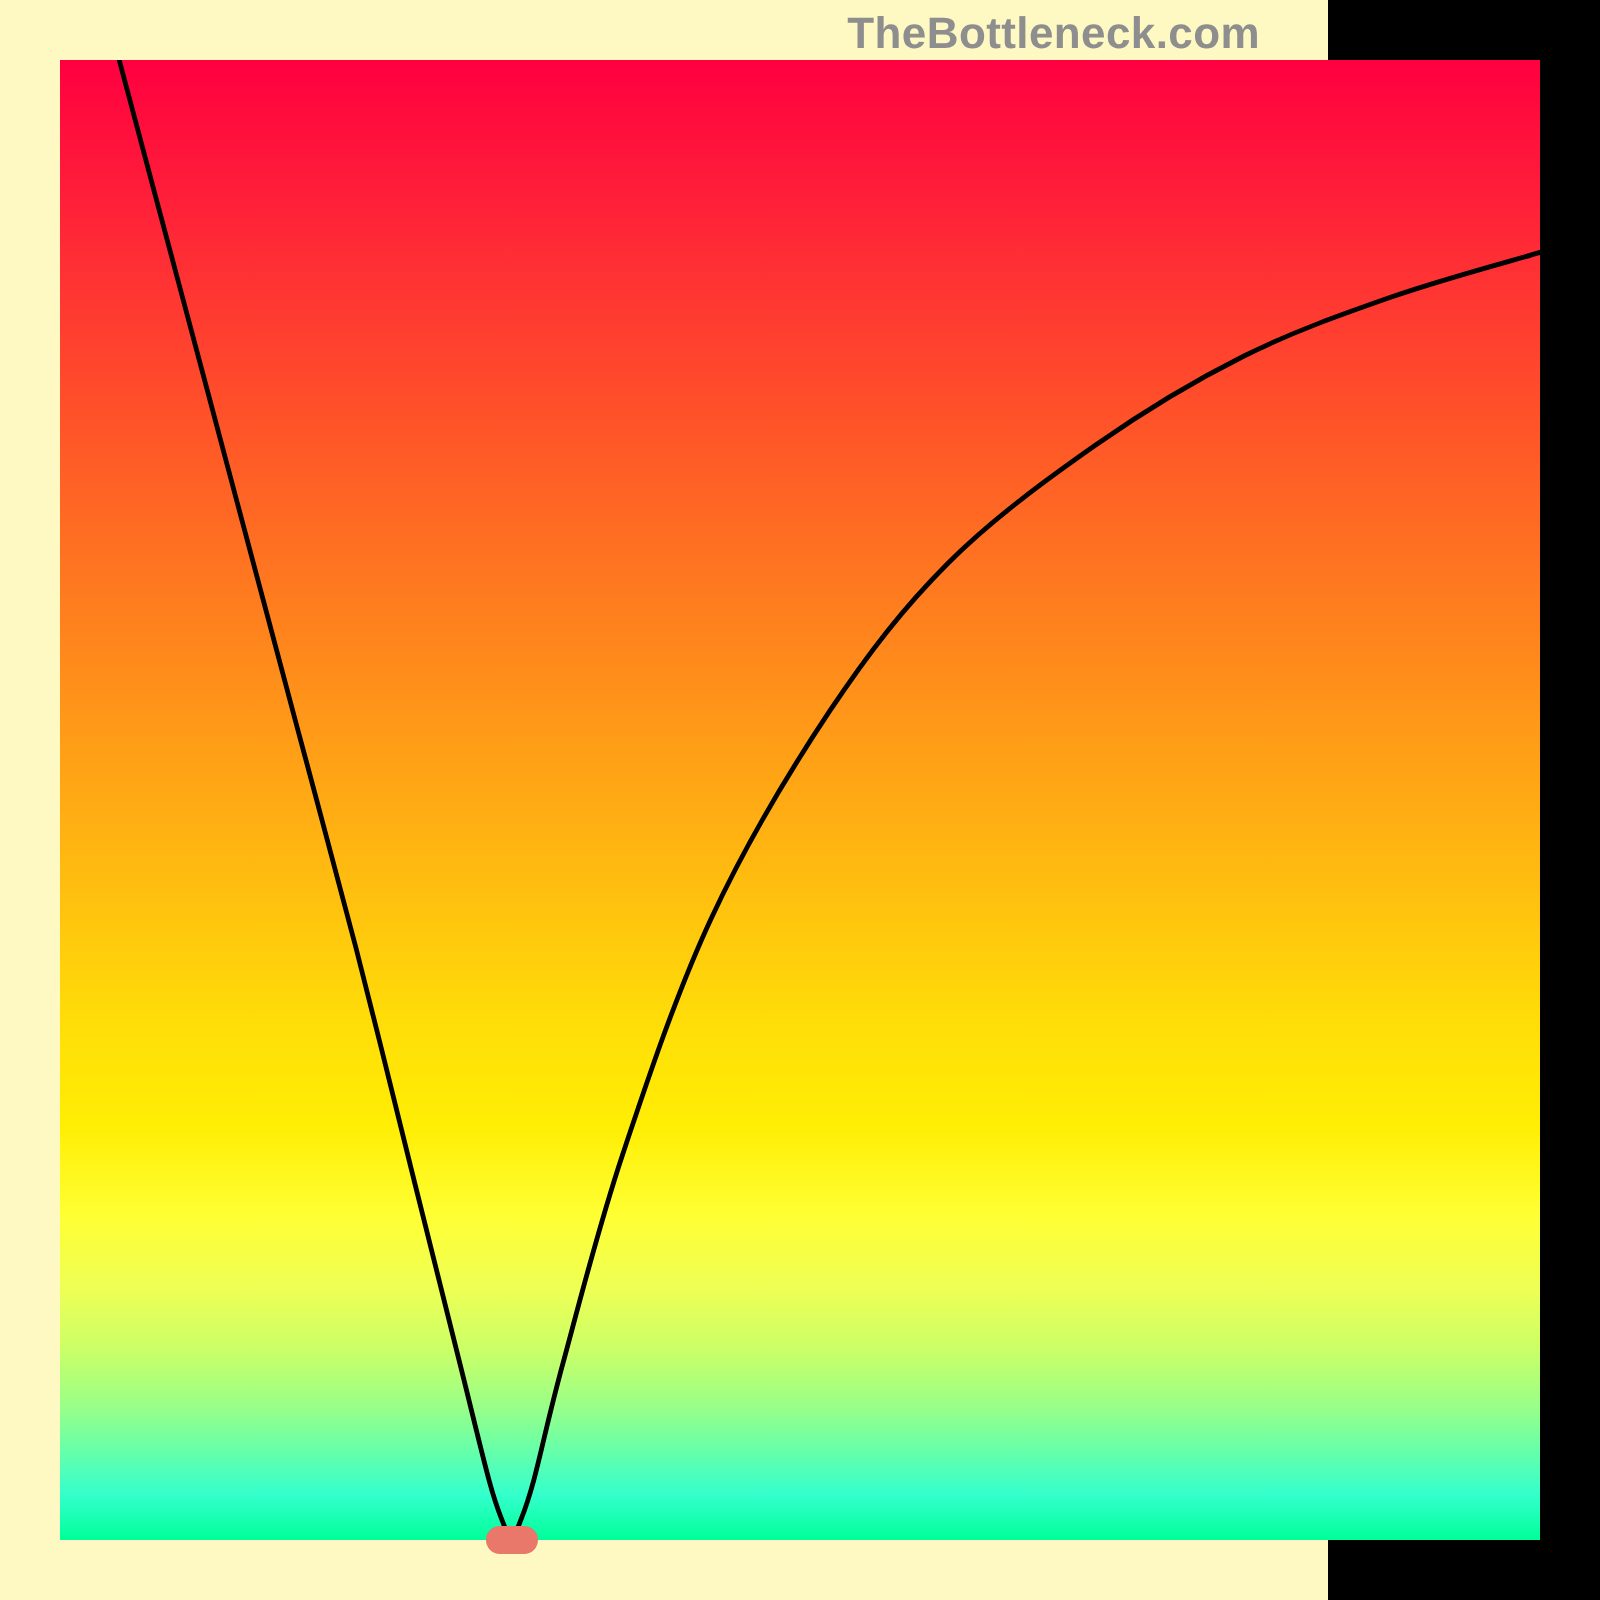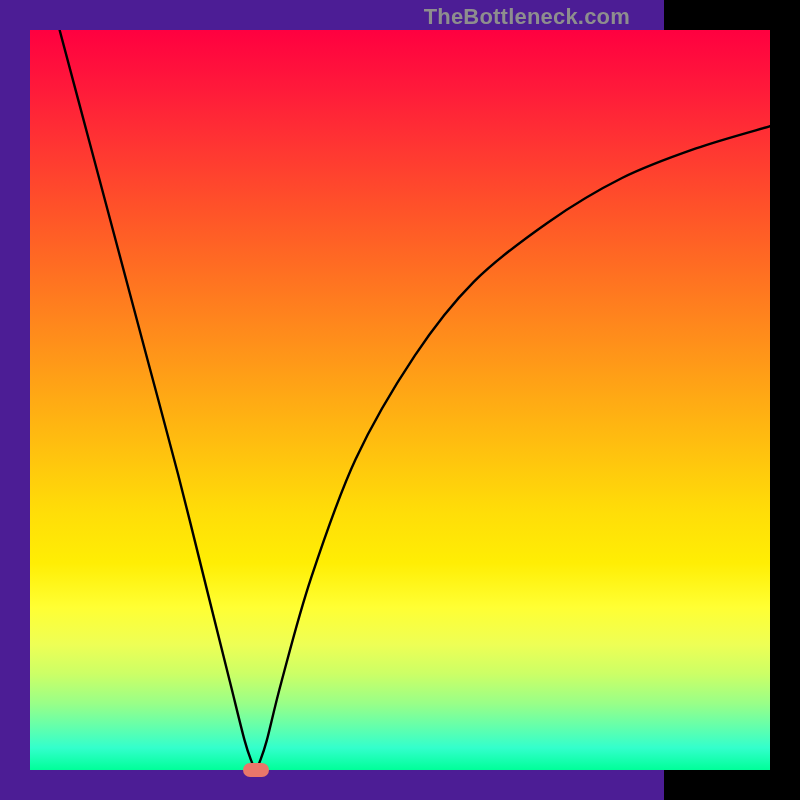"TheBottleneck.com" .frame { background: #4c1d95 -> #fef9c3 }
